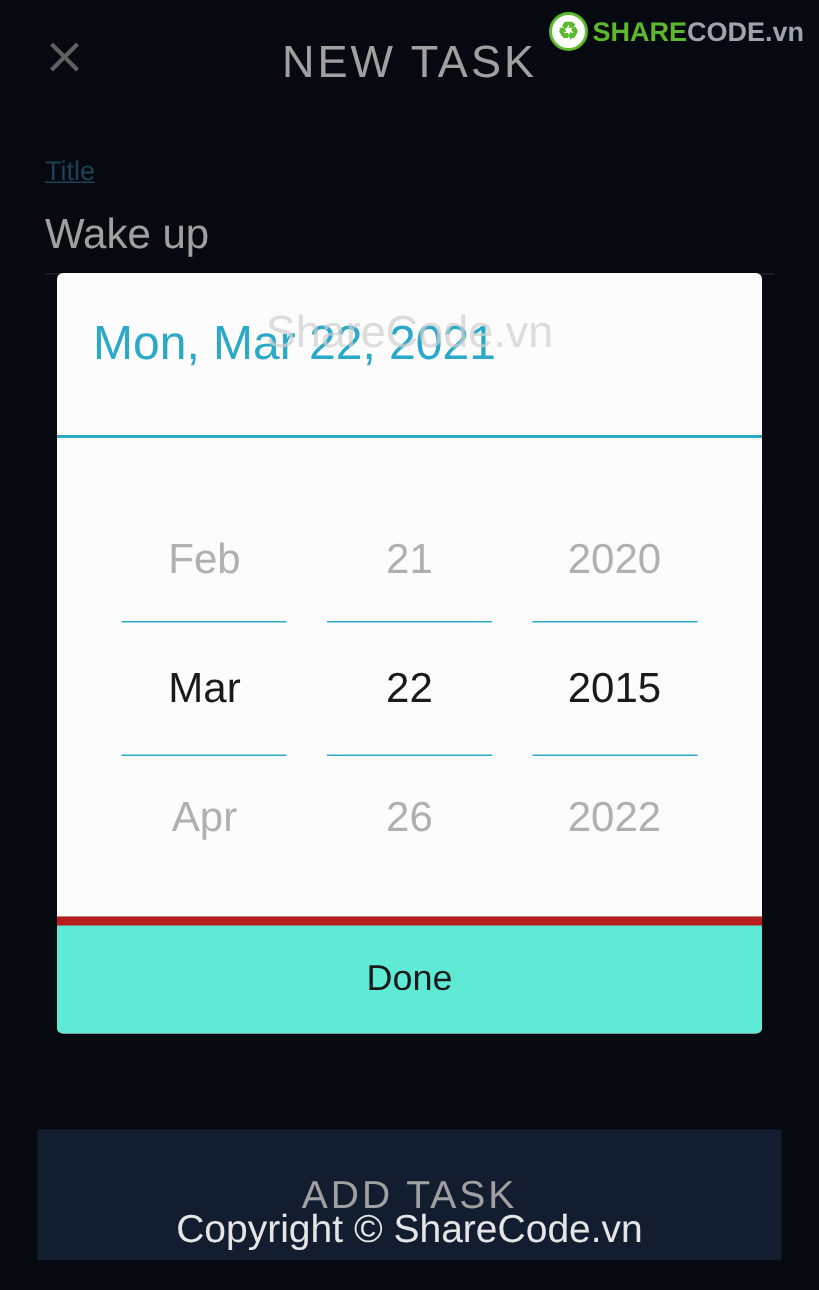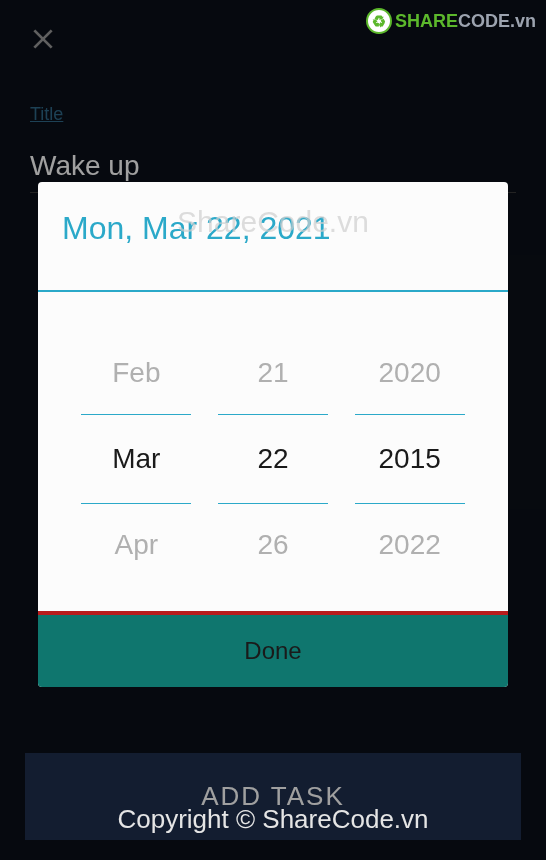"NEW TASK" div.header-title { html: none -> <div>NEW TASK</div> }
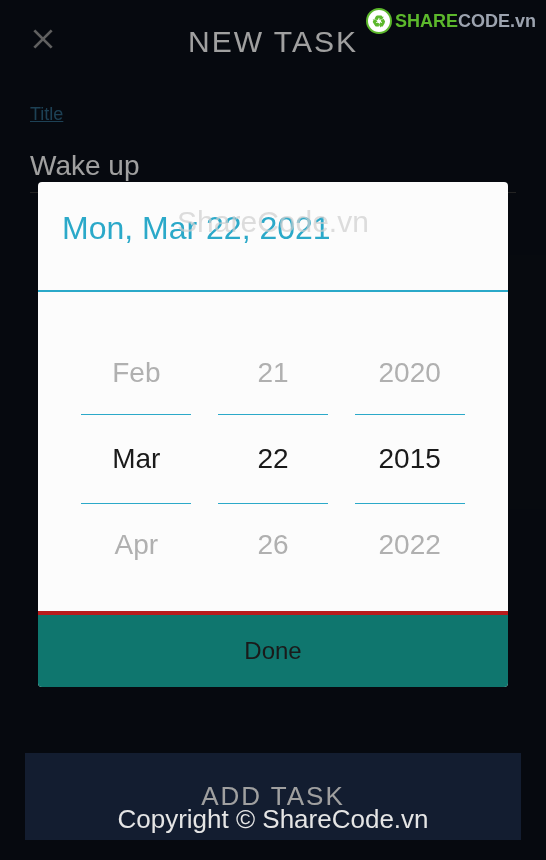"Title" .label { margin-bottom: 20px -> 10px }
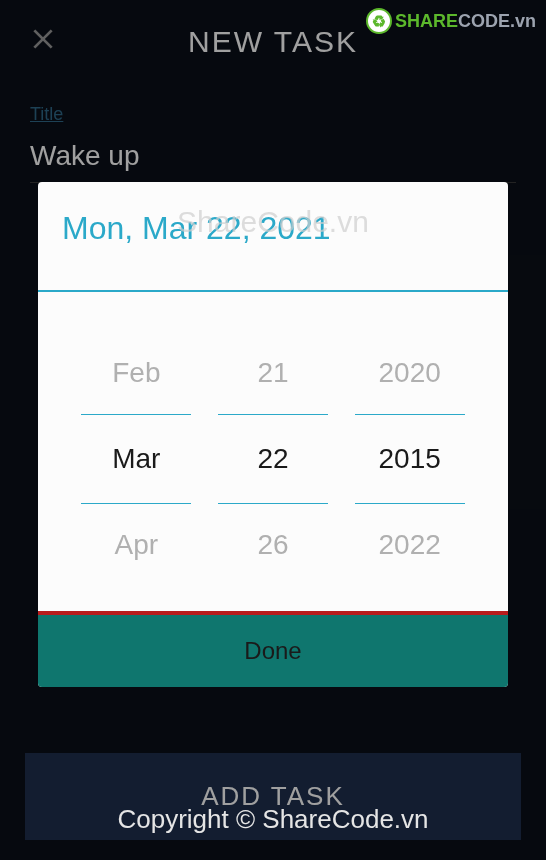"Done" .dialog-footer { background: #0f766e -> #5eead4; border-top: 4px solid #b91c1c -> 6px solid #b91c1c }
